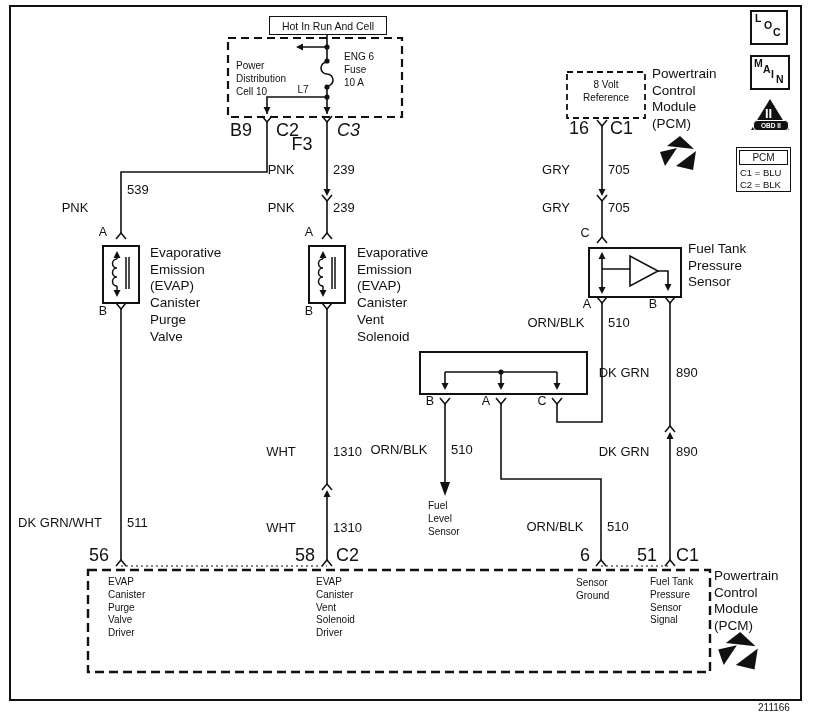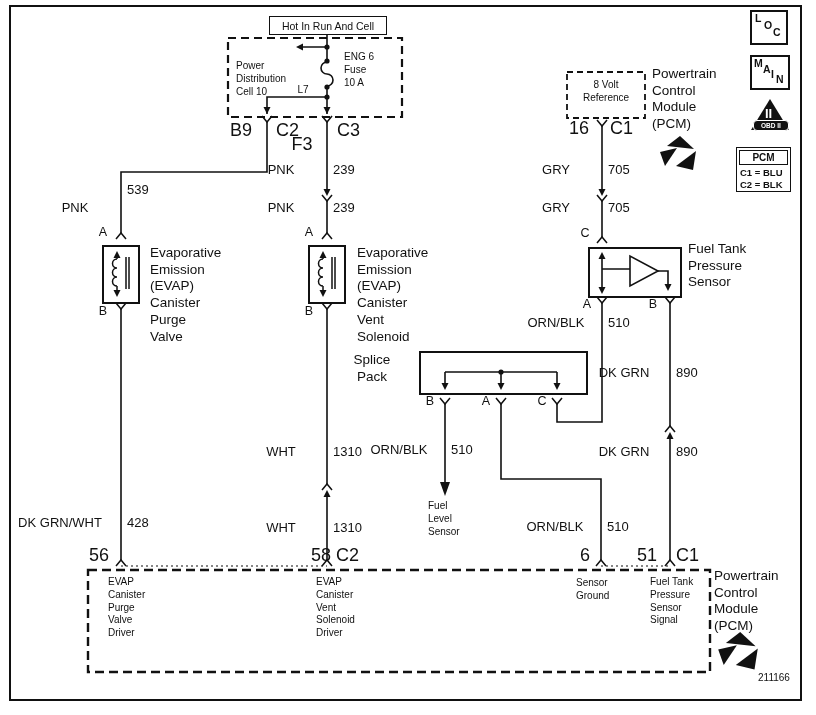"C3" div.lbl { font-style: none -> italic }
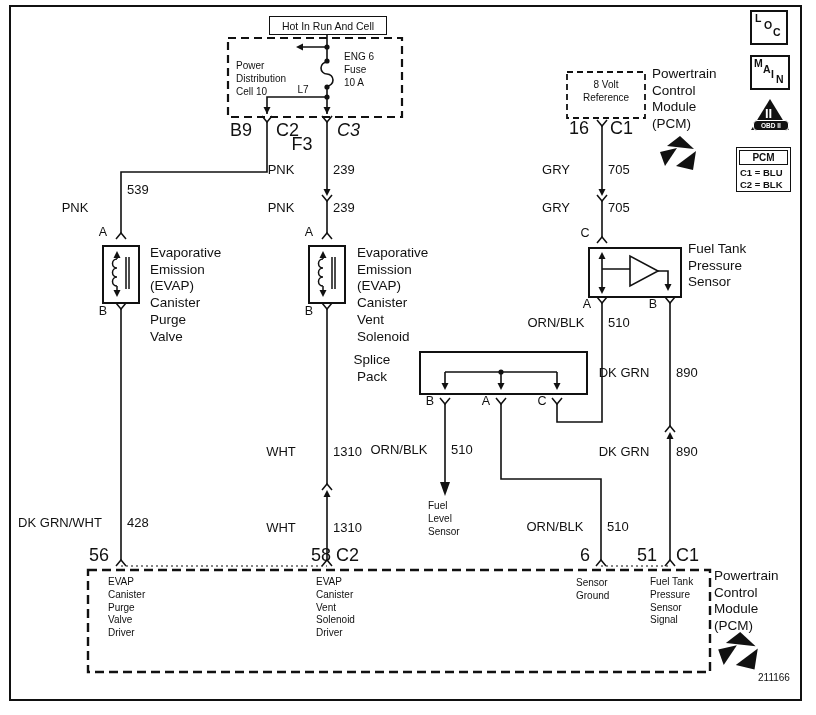"PCM" div.pcmlegend { font-weight: bold -> none }
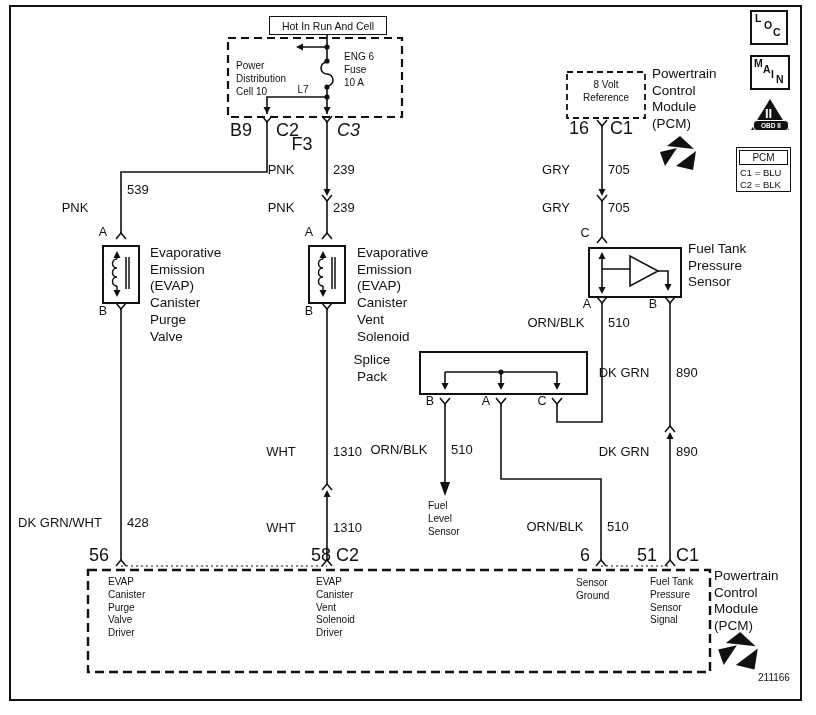"Splice" div.lbl { html: <div>Splice Pack</div> -> none }
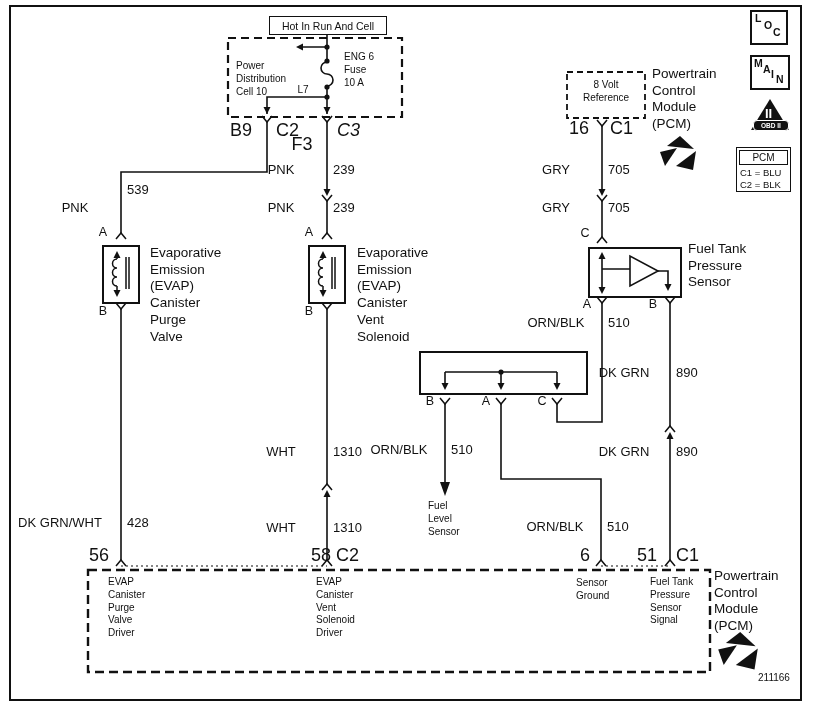"428" div.lbl { text: 428 -> 511 }
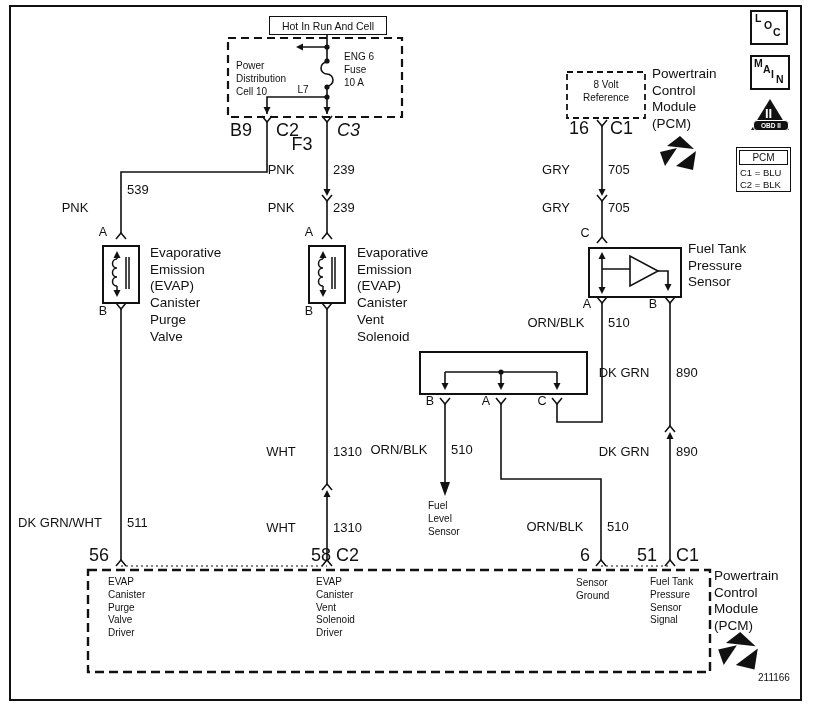"58" div.lbl { left: 306px -> 290px }
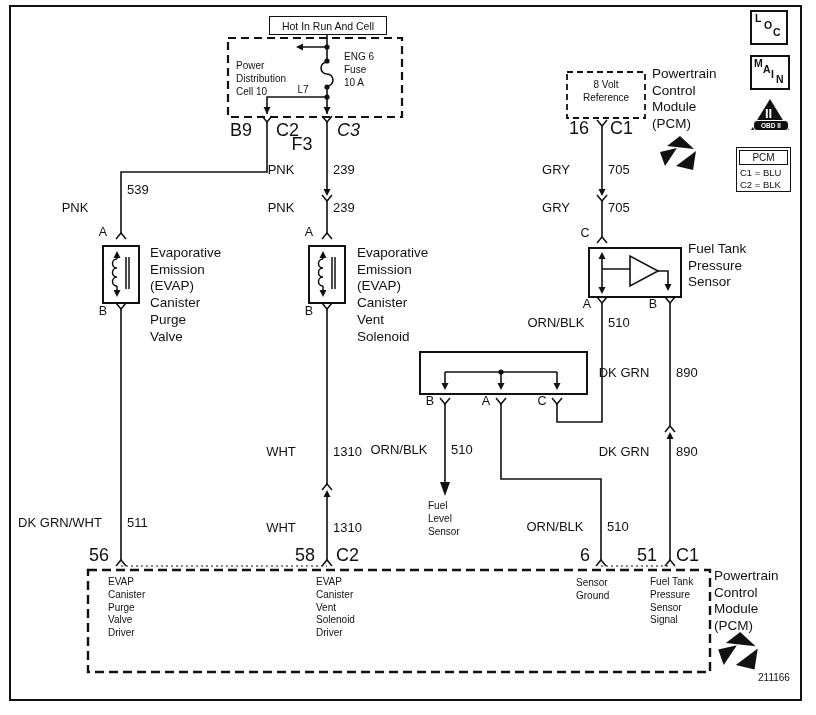"211166" div.fig { top: 672px -> 702px }
